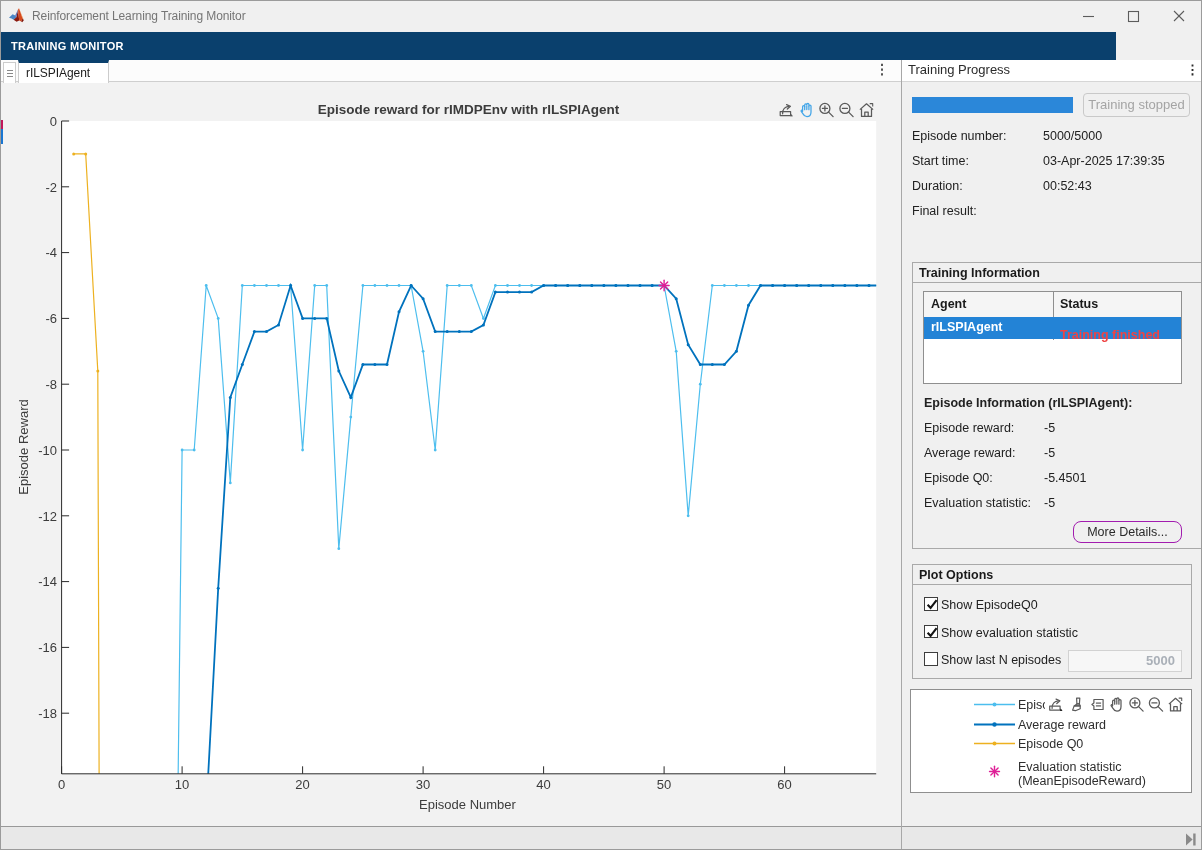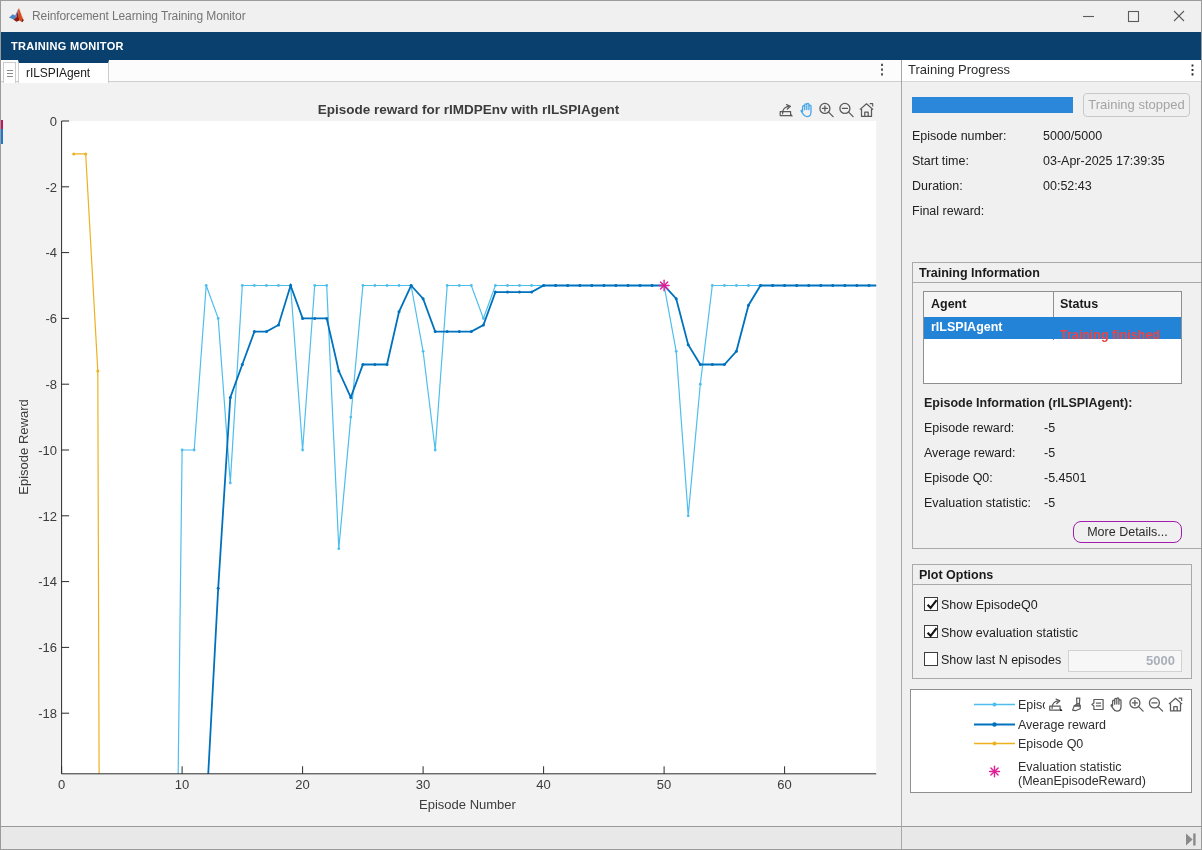"TRAINING MONITOR" .ribbon { width: 1200px -> 1115px }
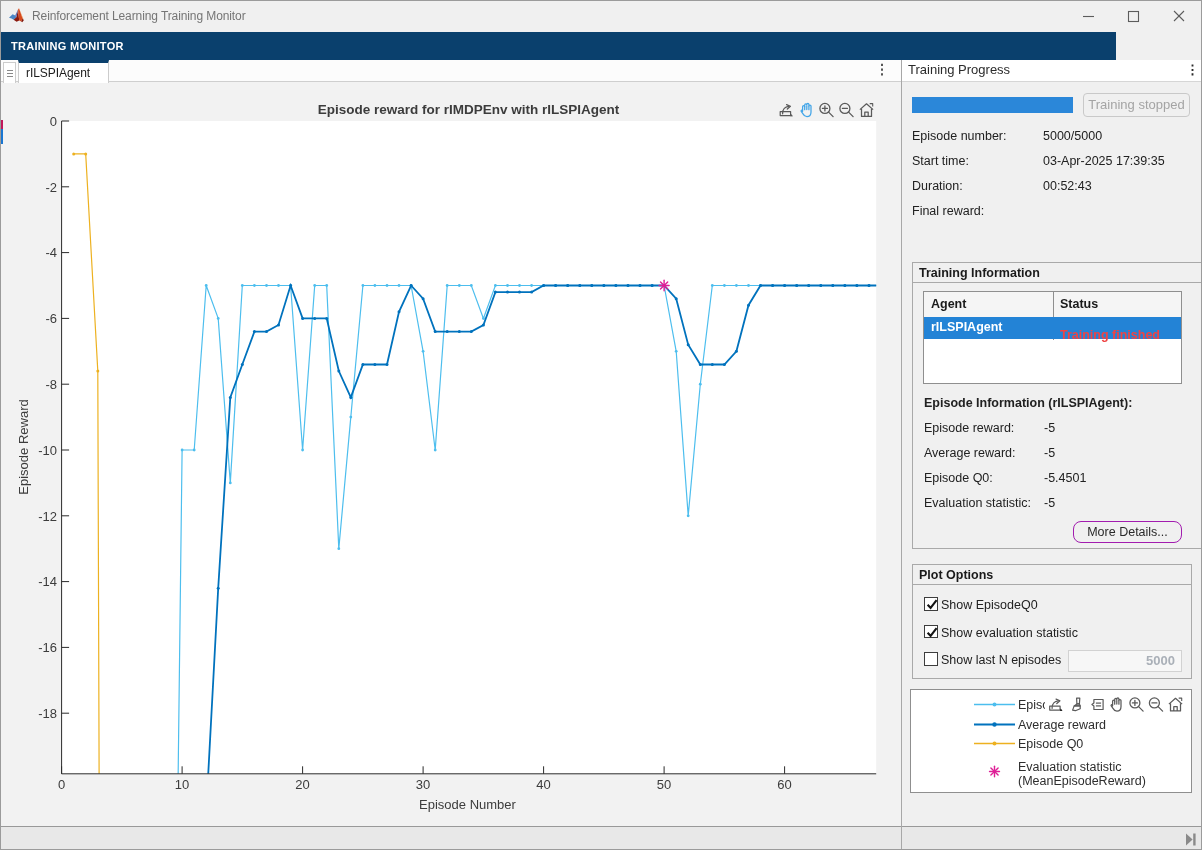"Final reward:" span.abs { text: reward -> result }
